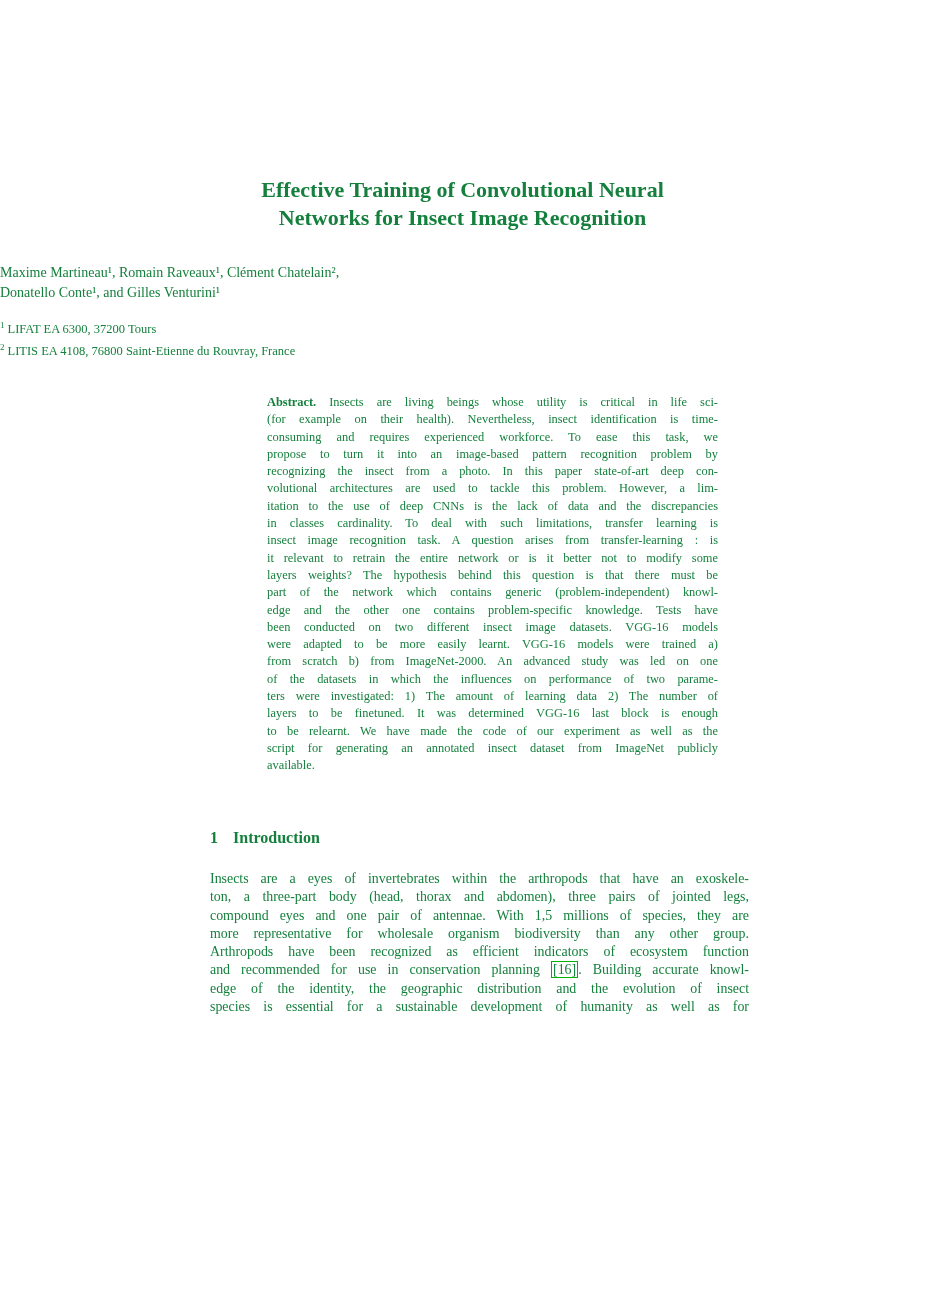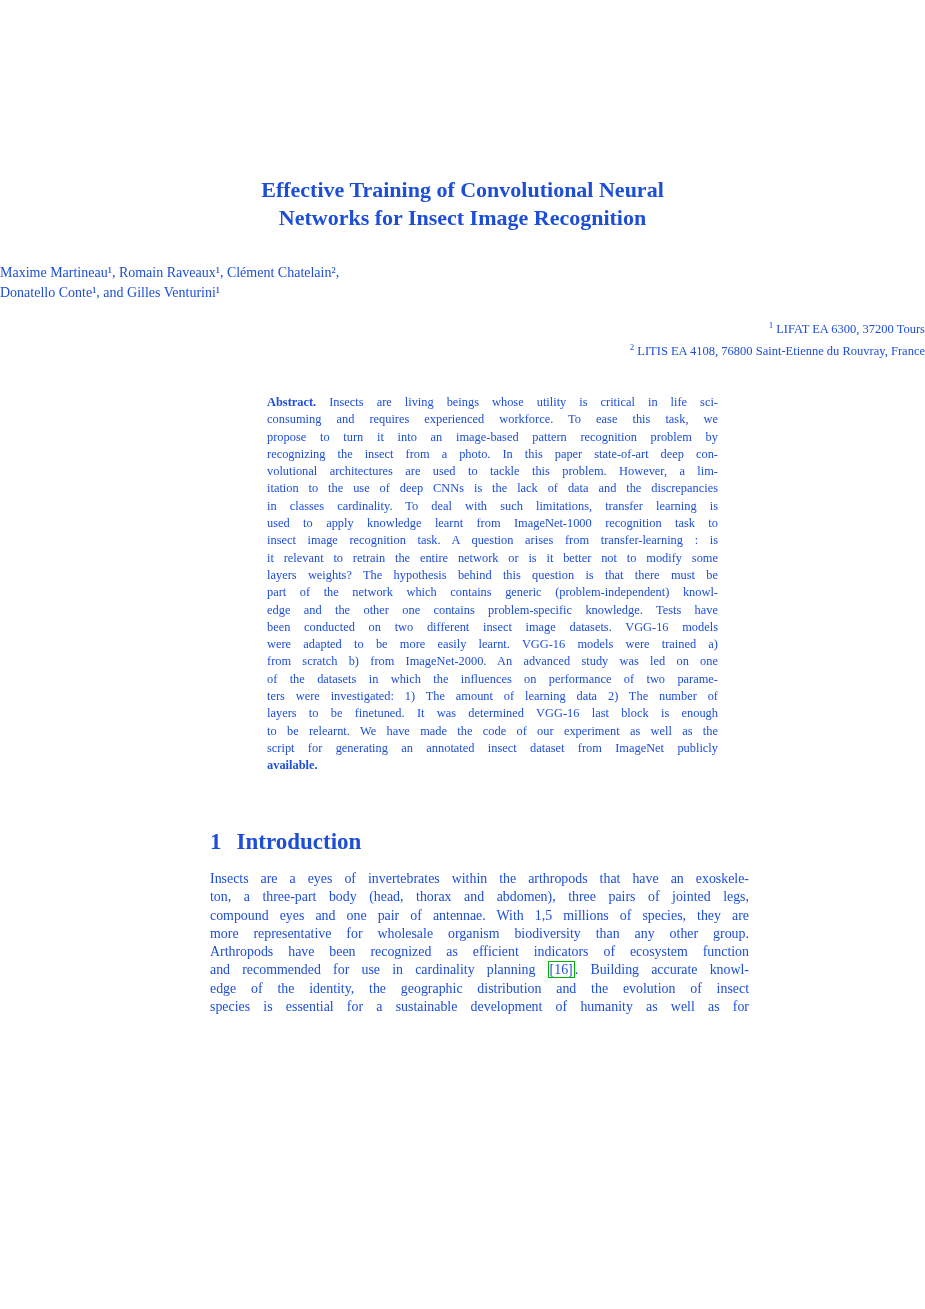"Effective Training of Convolutional" .page { color: #1d4ed8 -> #15803d }
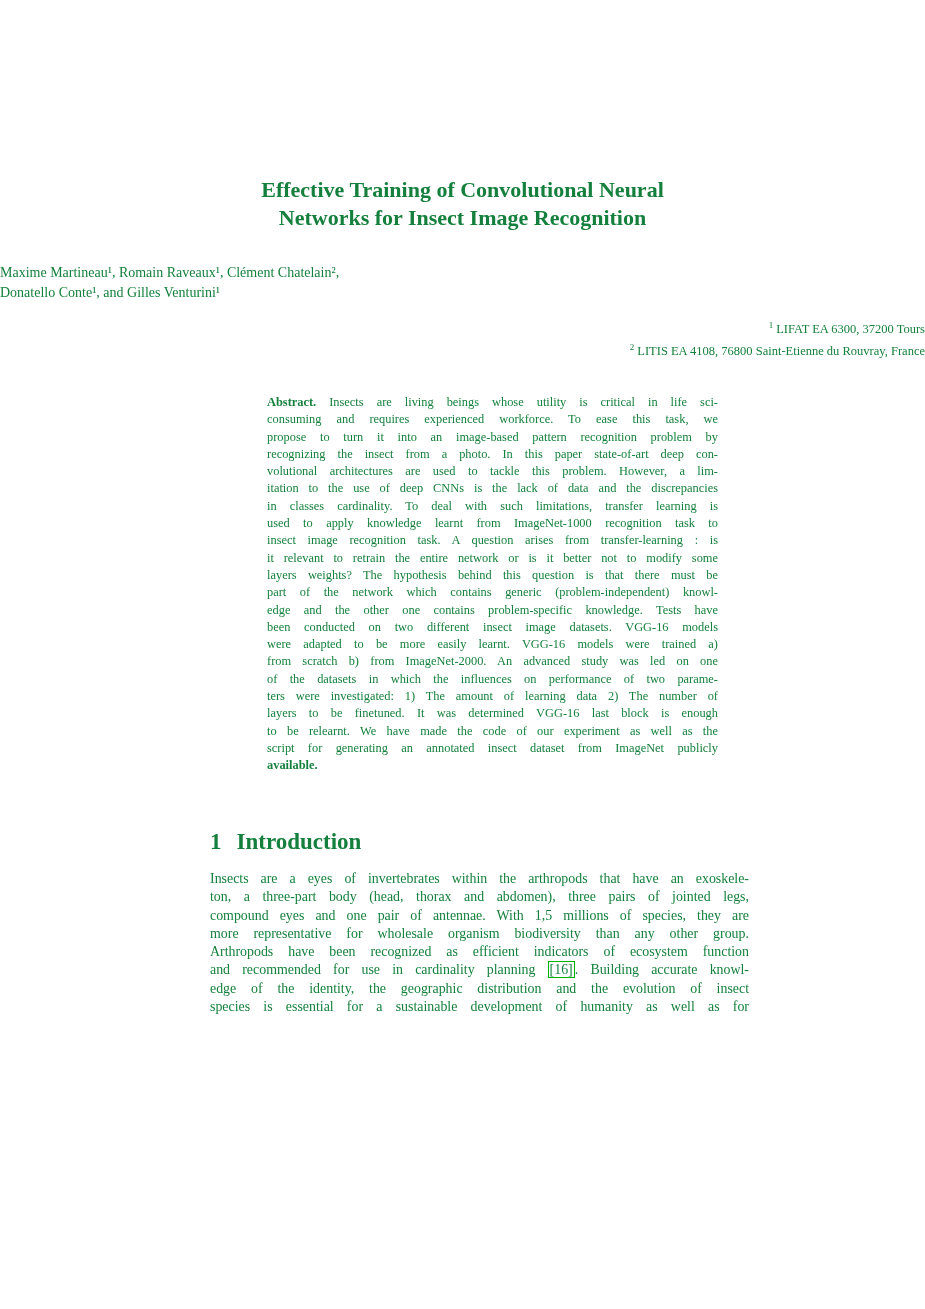"1 LIFAT EA 6300, 37200" .affils { text-align: right -> left }
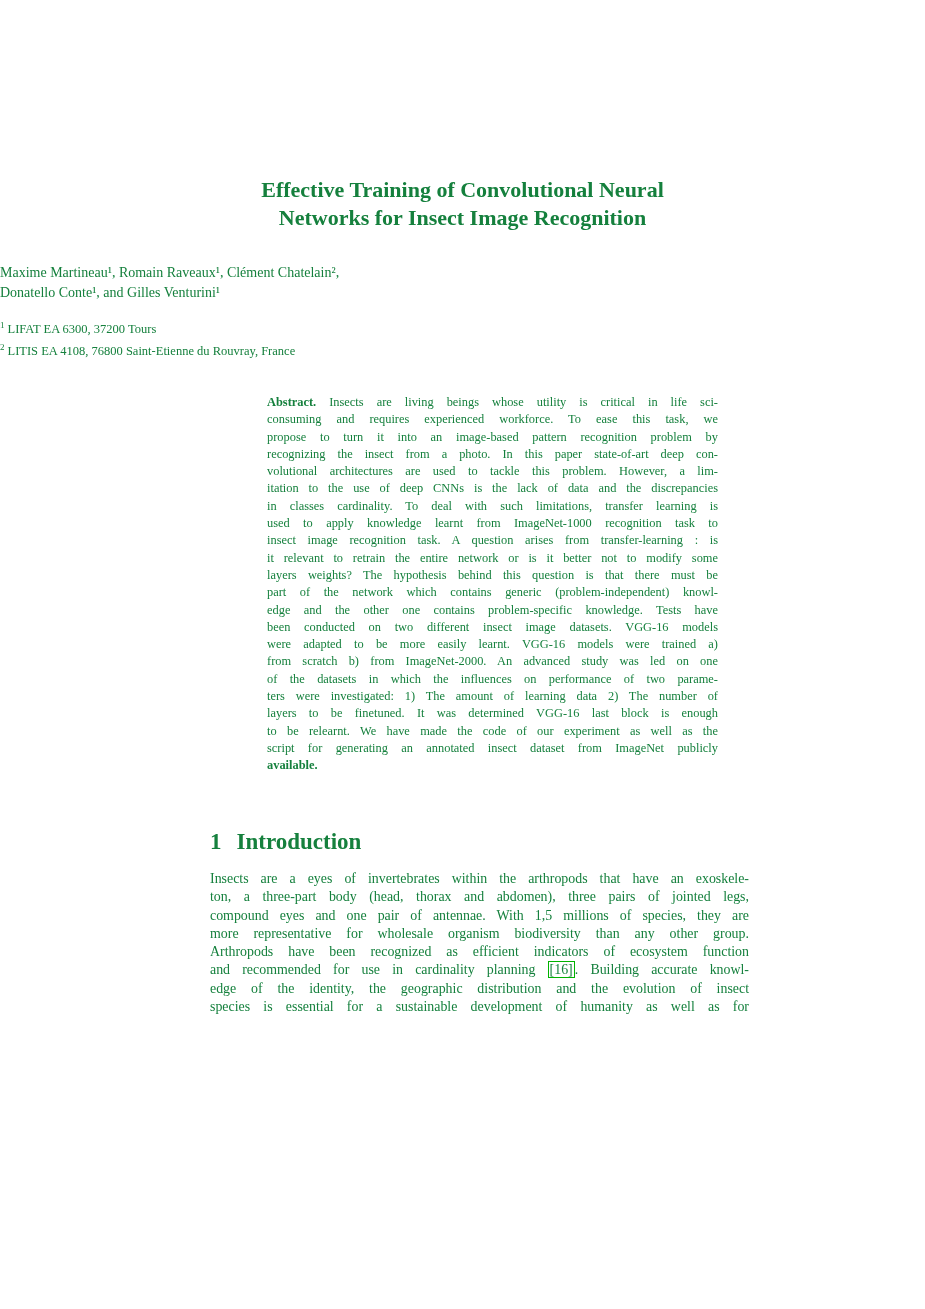"(for example on their health)." div.aline { html: none -> <div>(for example on their health). Nevertheless, insect identification is time-</div> }
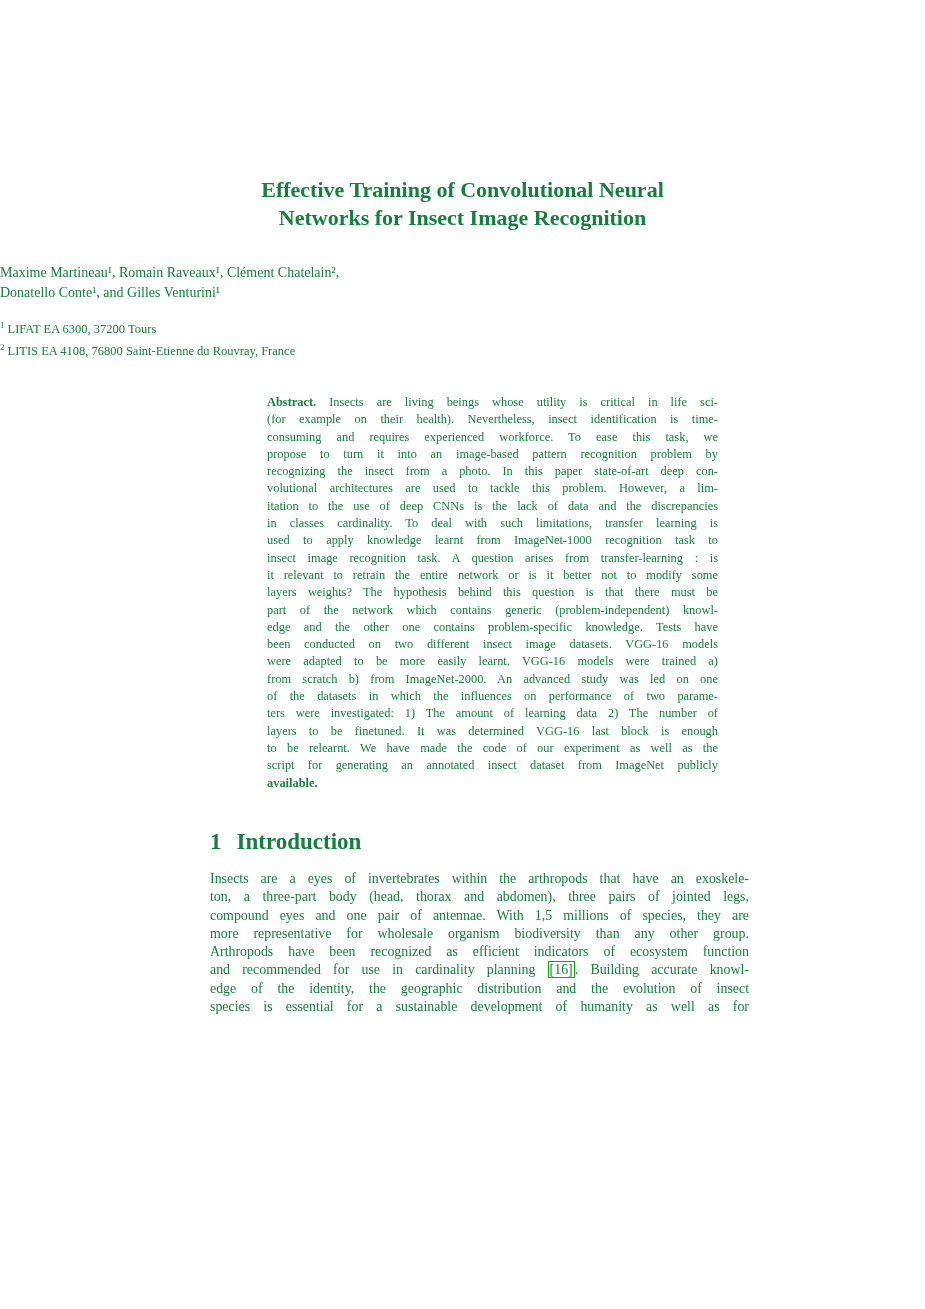"used to apply knowledge learnt" div.aline { html: <div>used to apply knowledge learnt from ImageNet-1000 recognition task to</div> -> none }
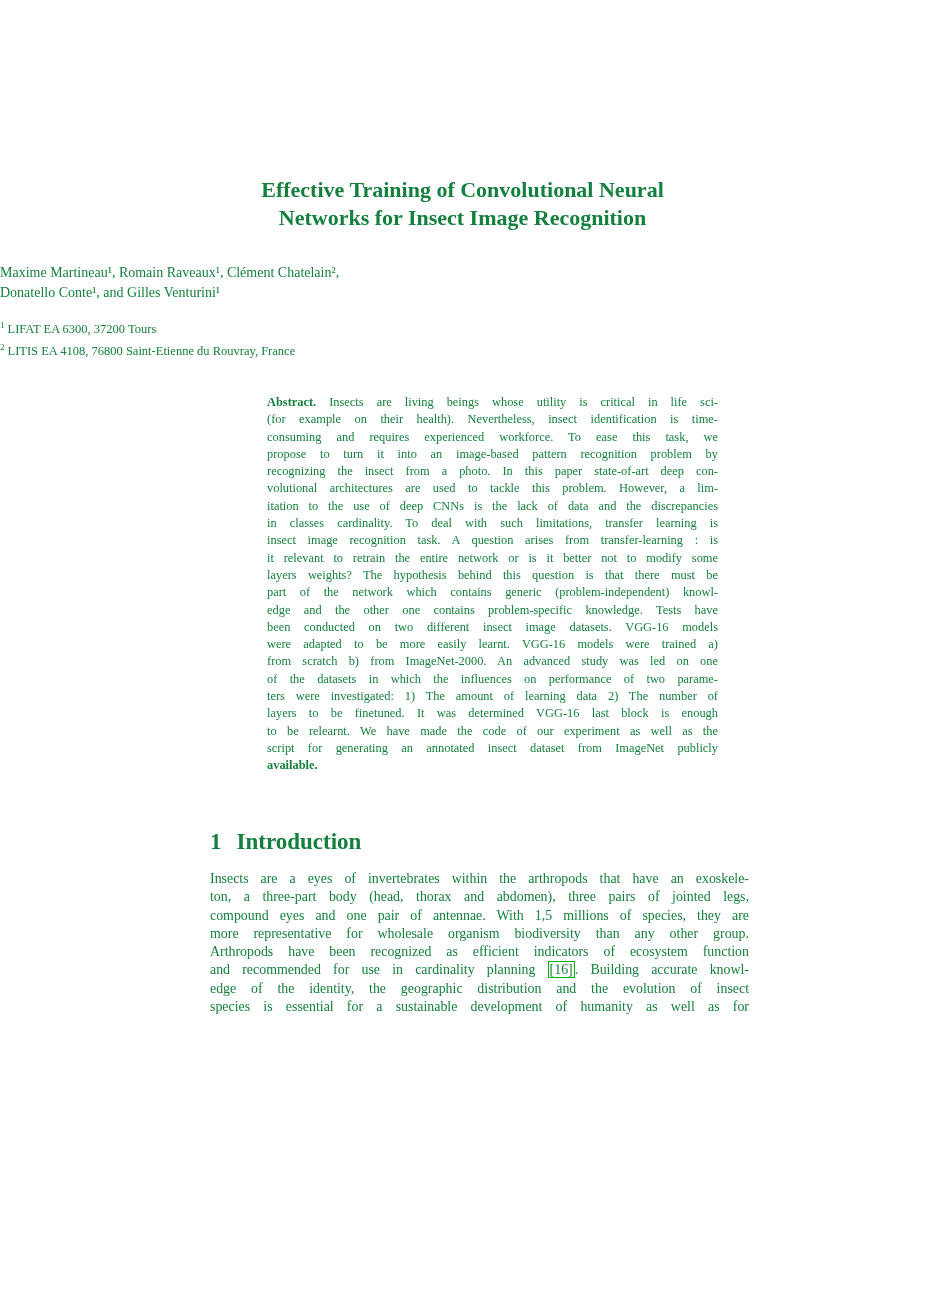"available." .aline.last { font-weight: bold -> none }
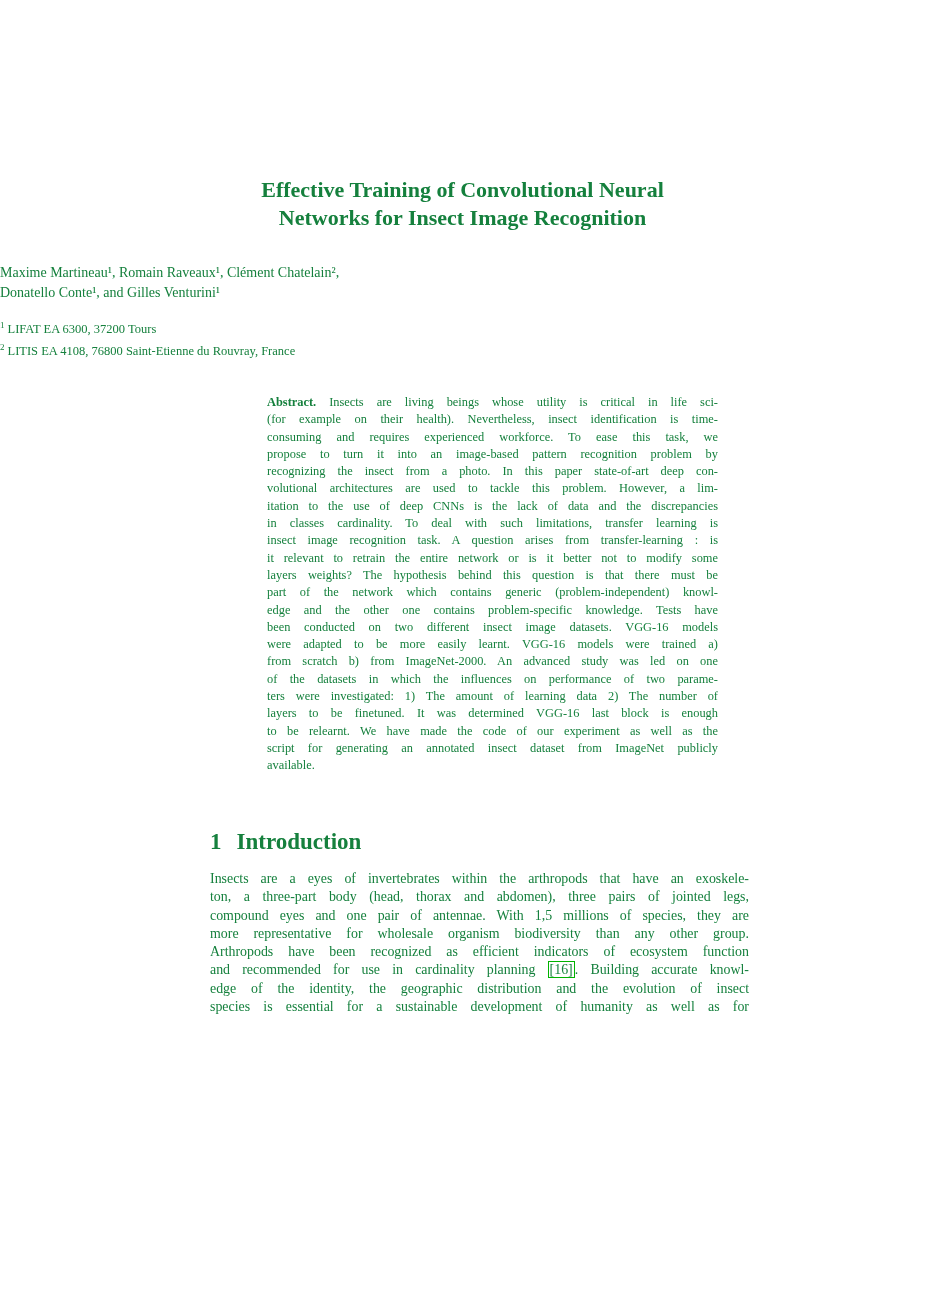"1 Introduction" .section { font-size: 23px -> 16px }
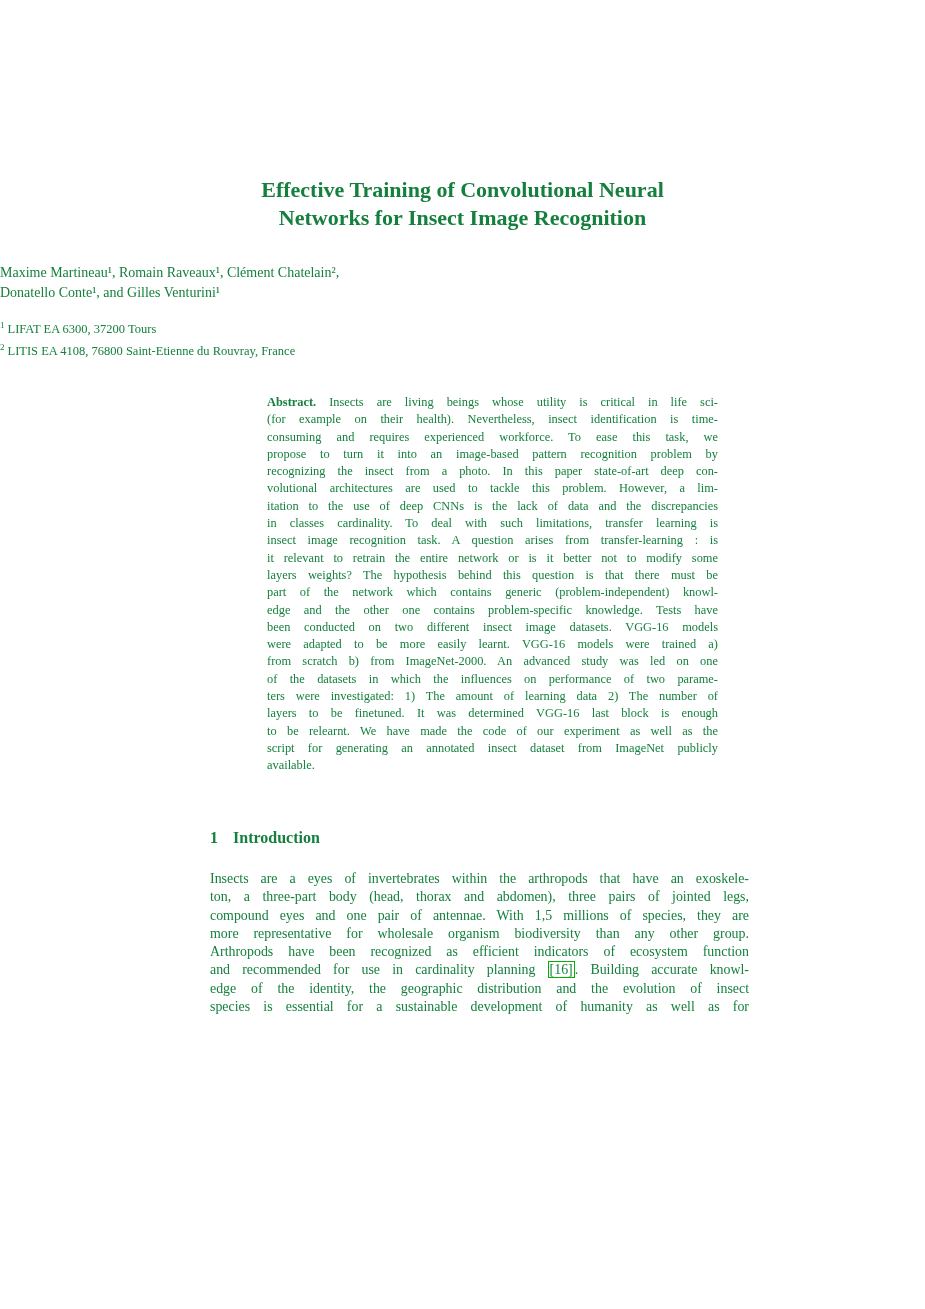"and recommended for use in" span { text: cardinality -> conservation }
